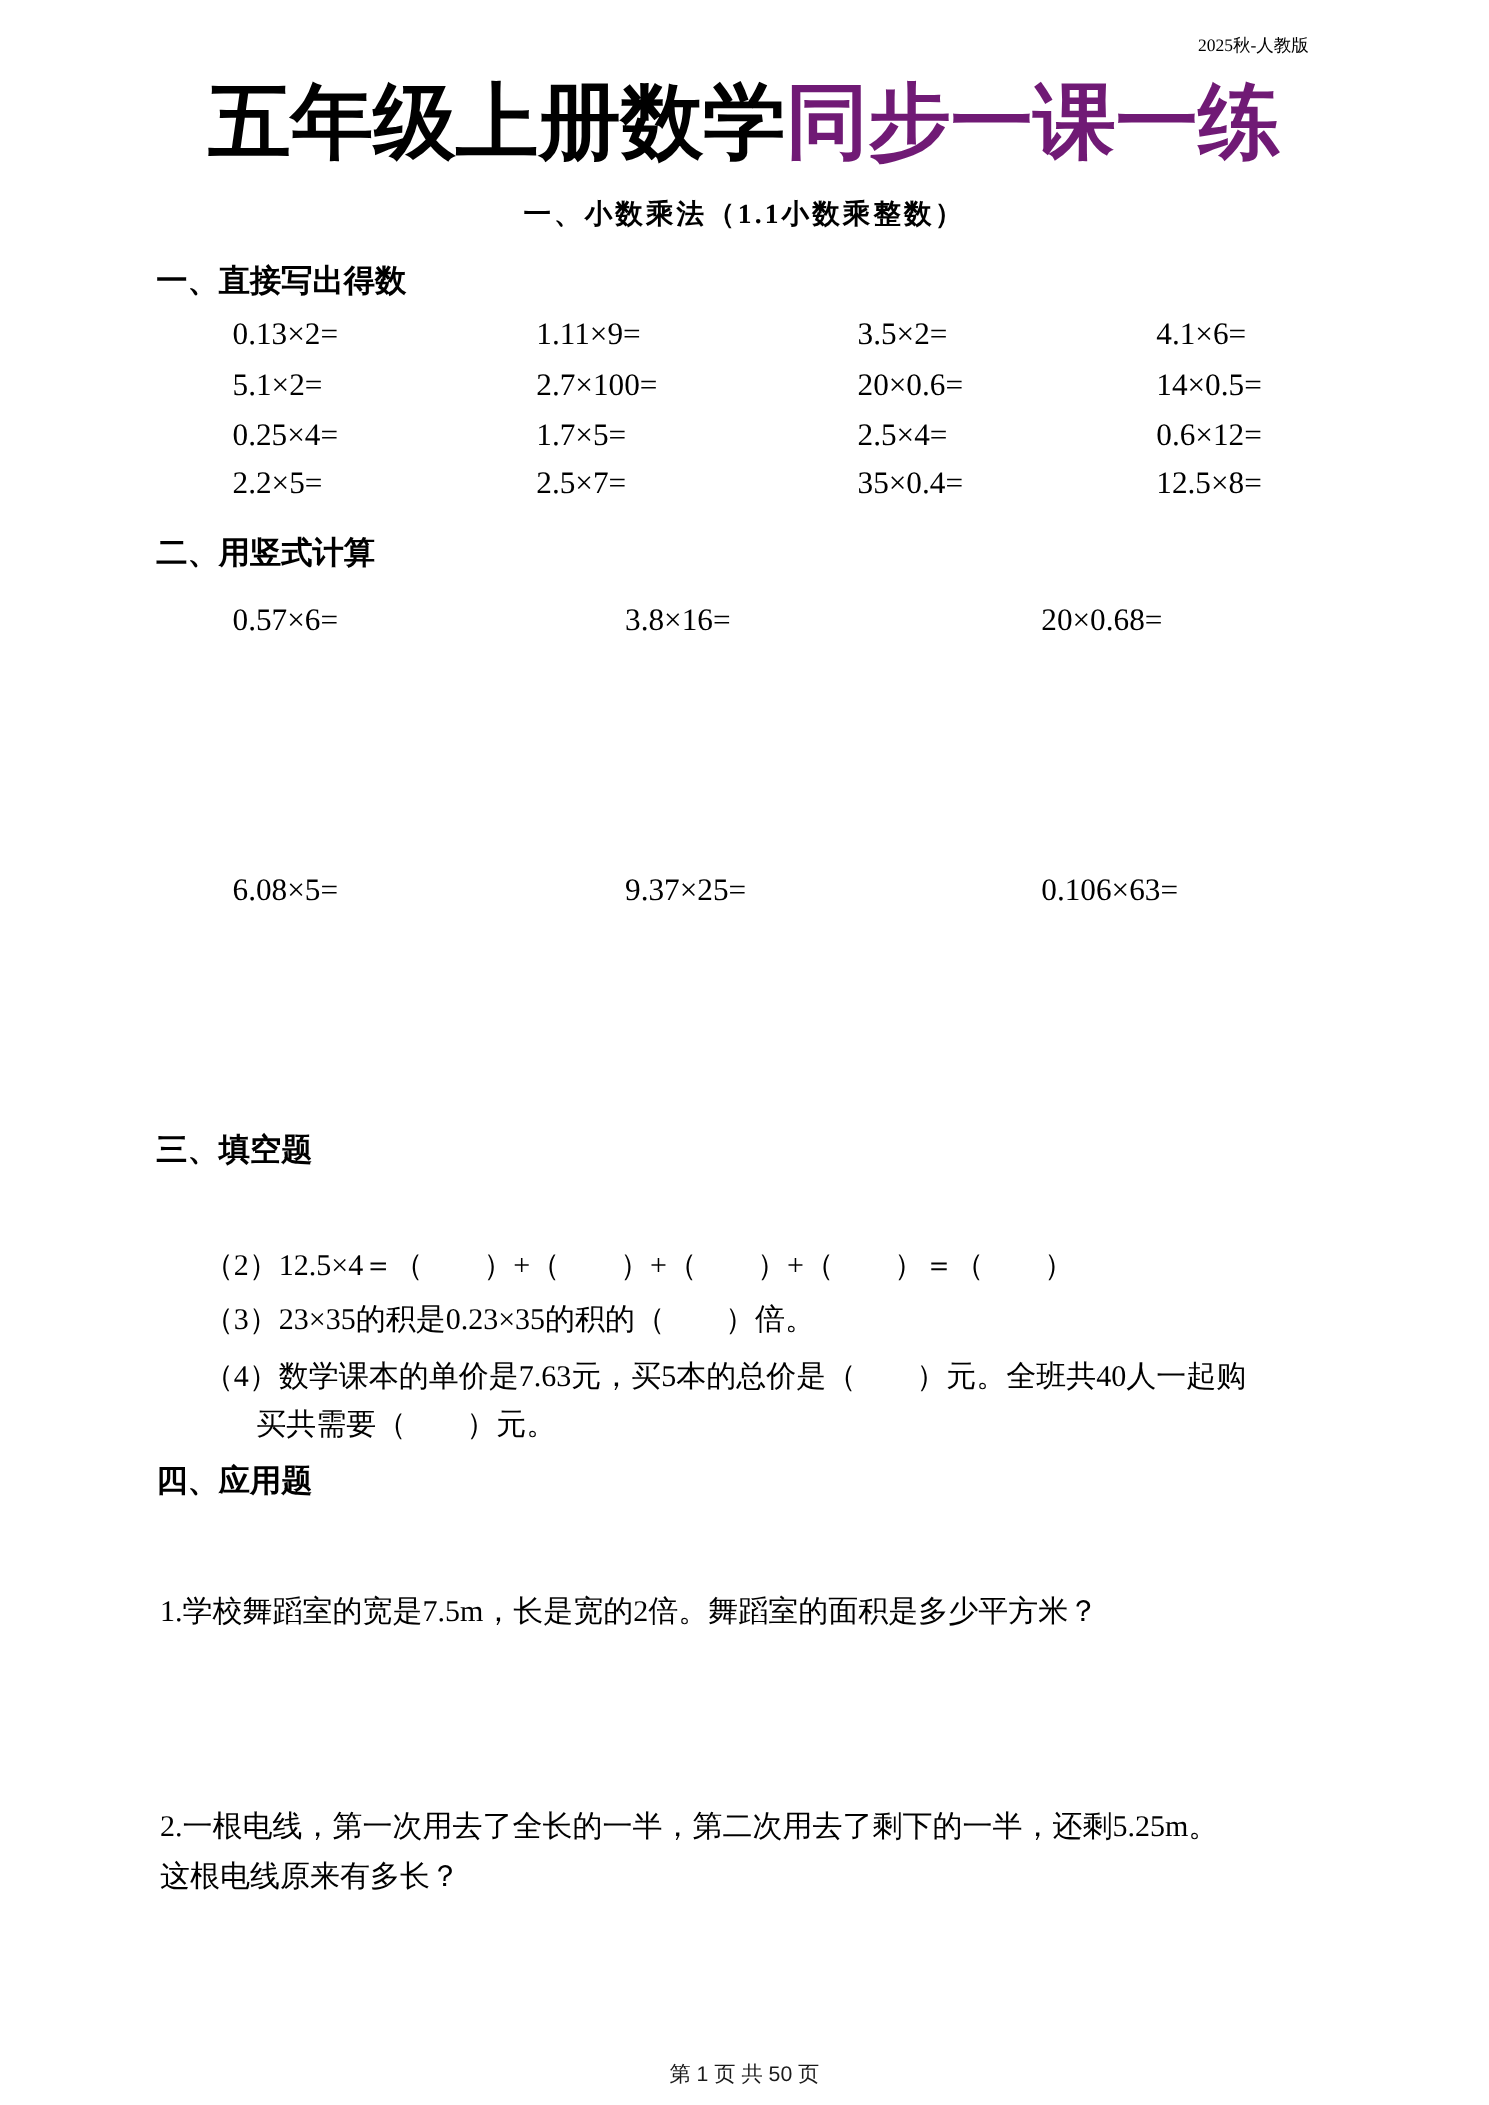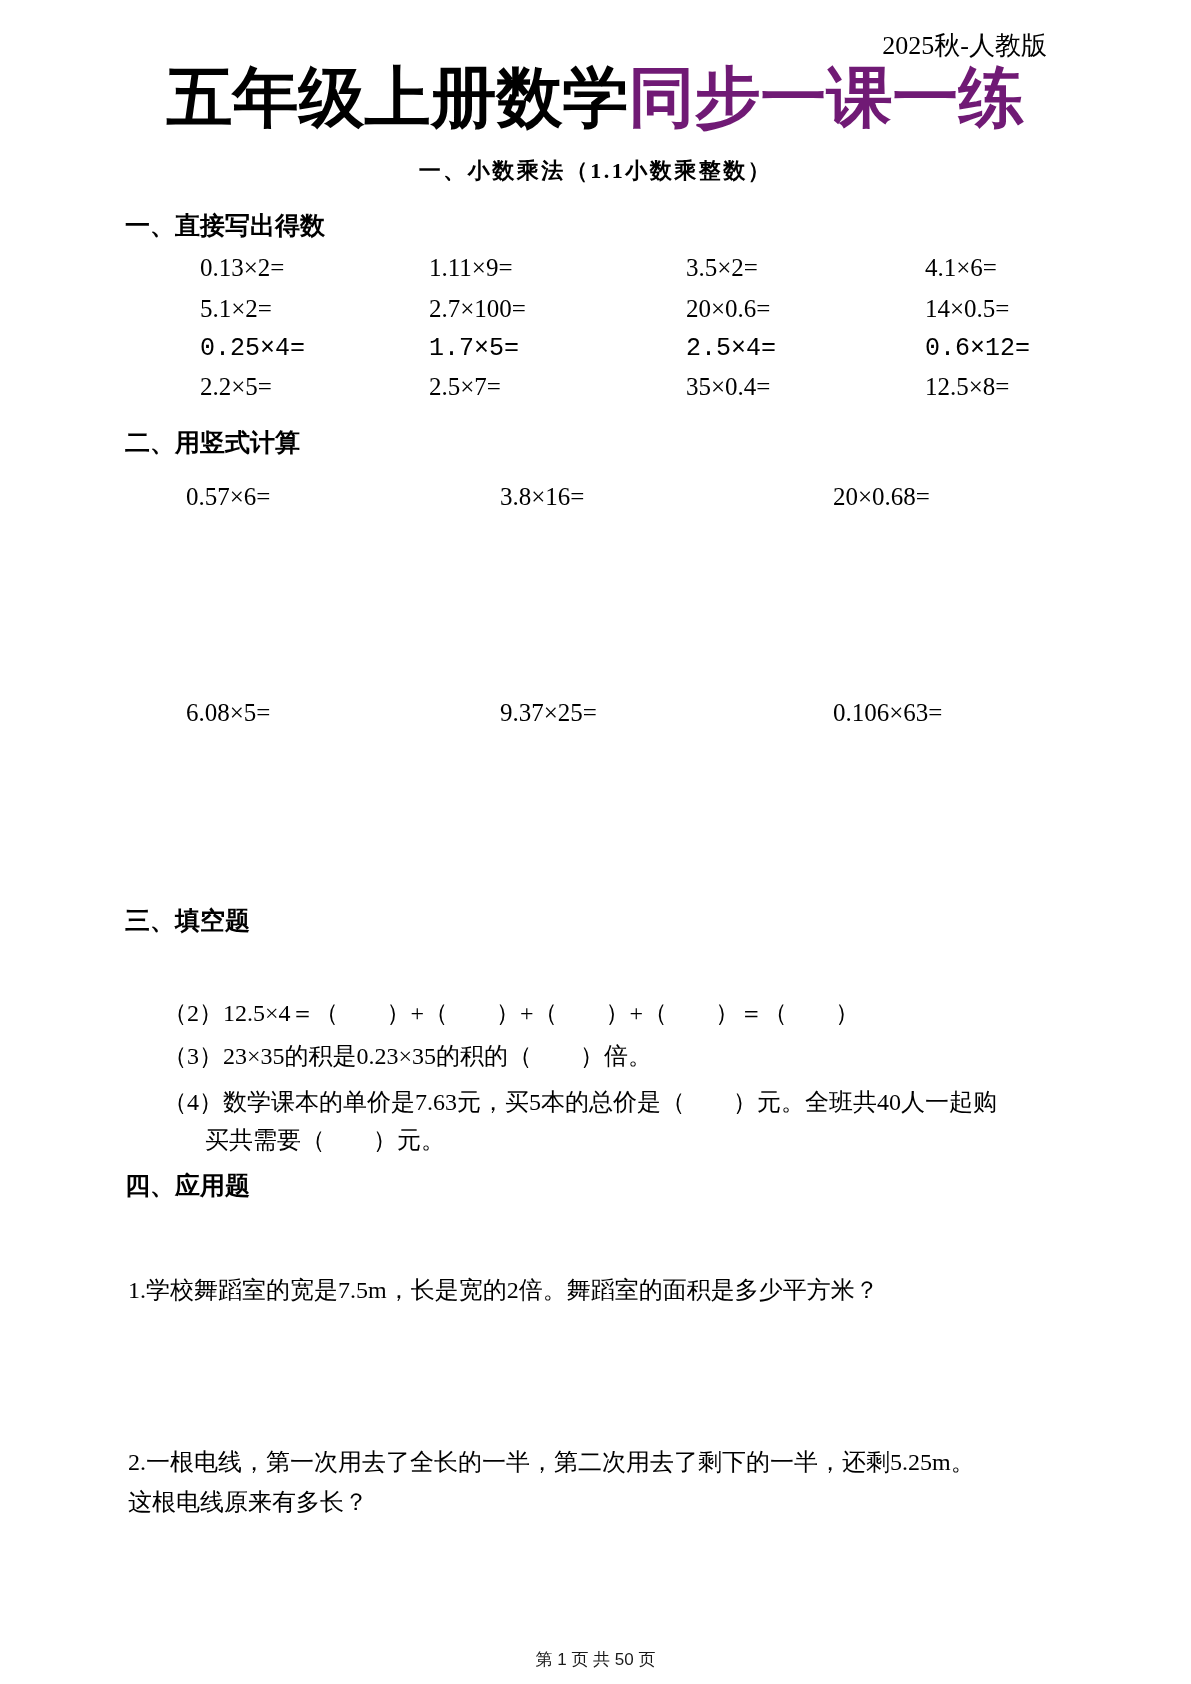"2025秋-人教版" .edition { font-size: 26px -> 14px }
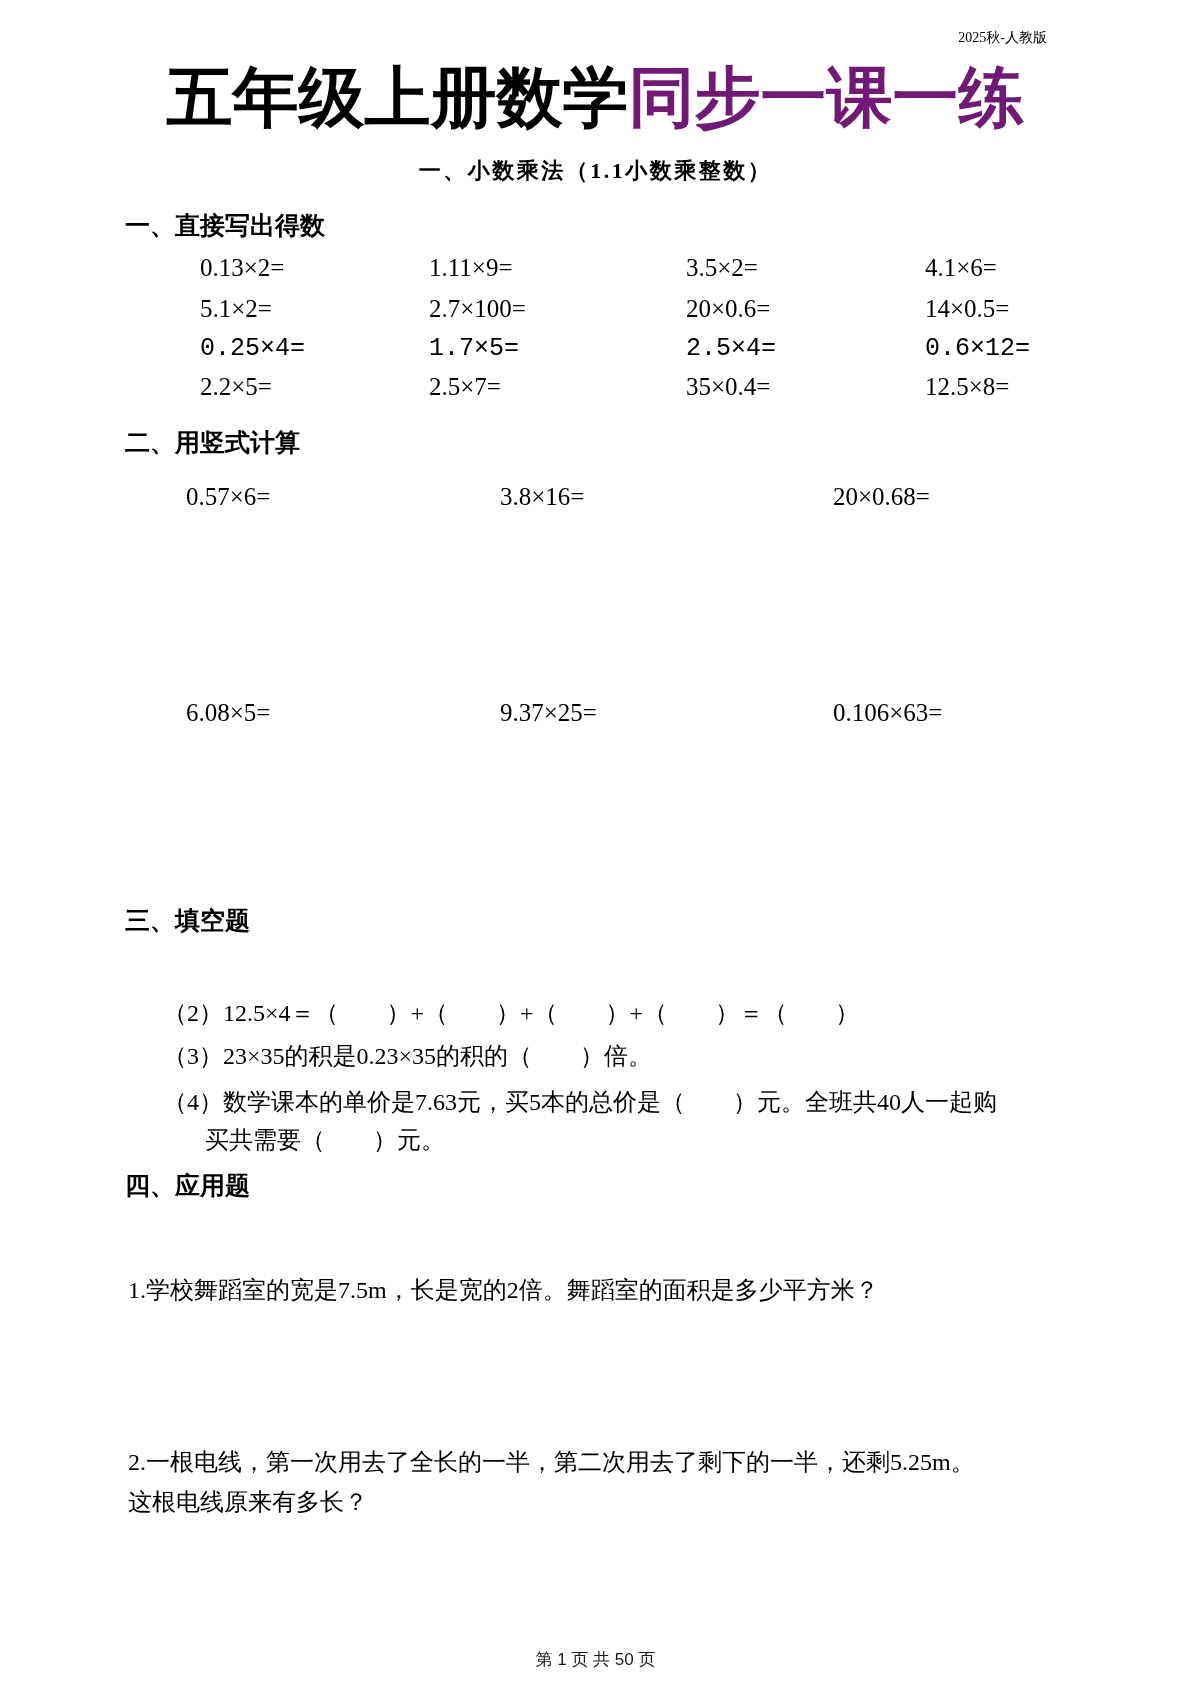"0.13×2=" .c1 { left: 200px -> 186px }
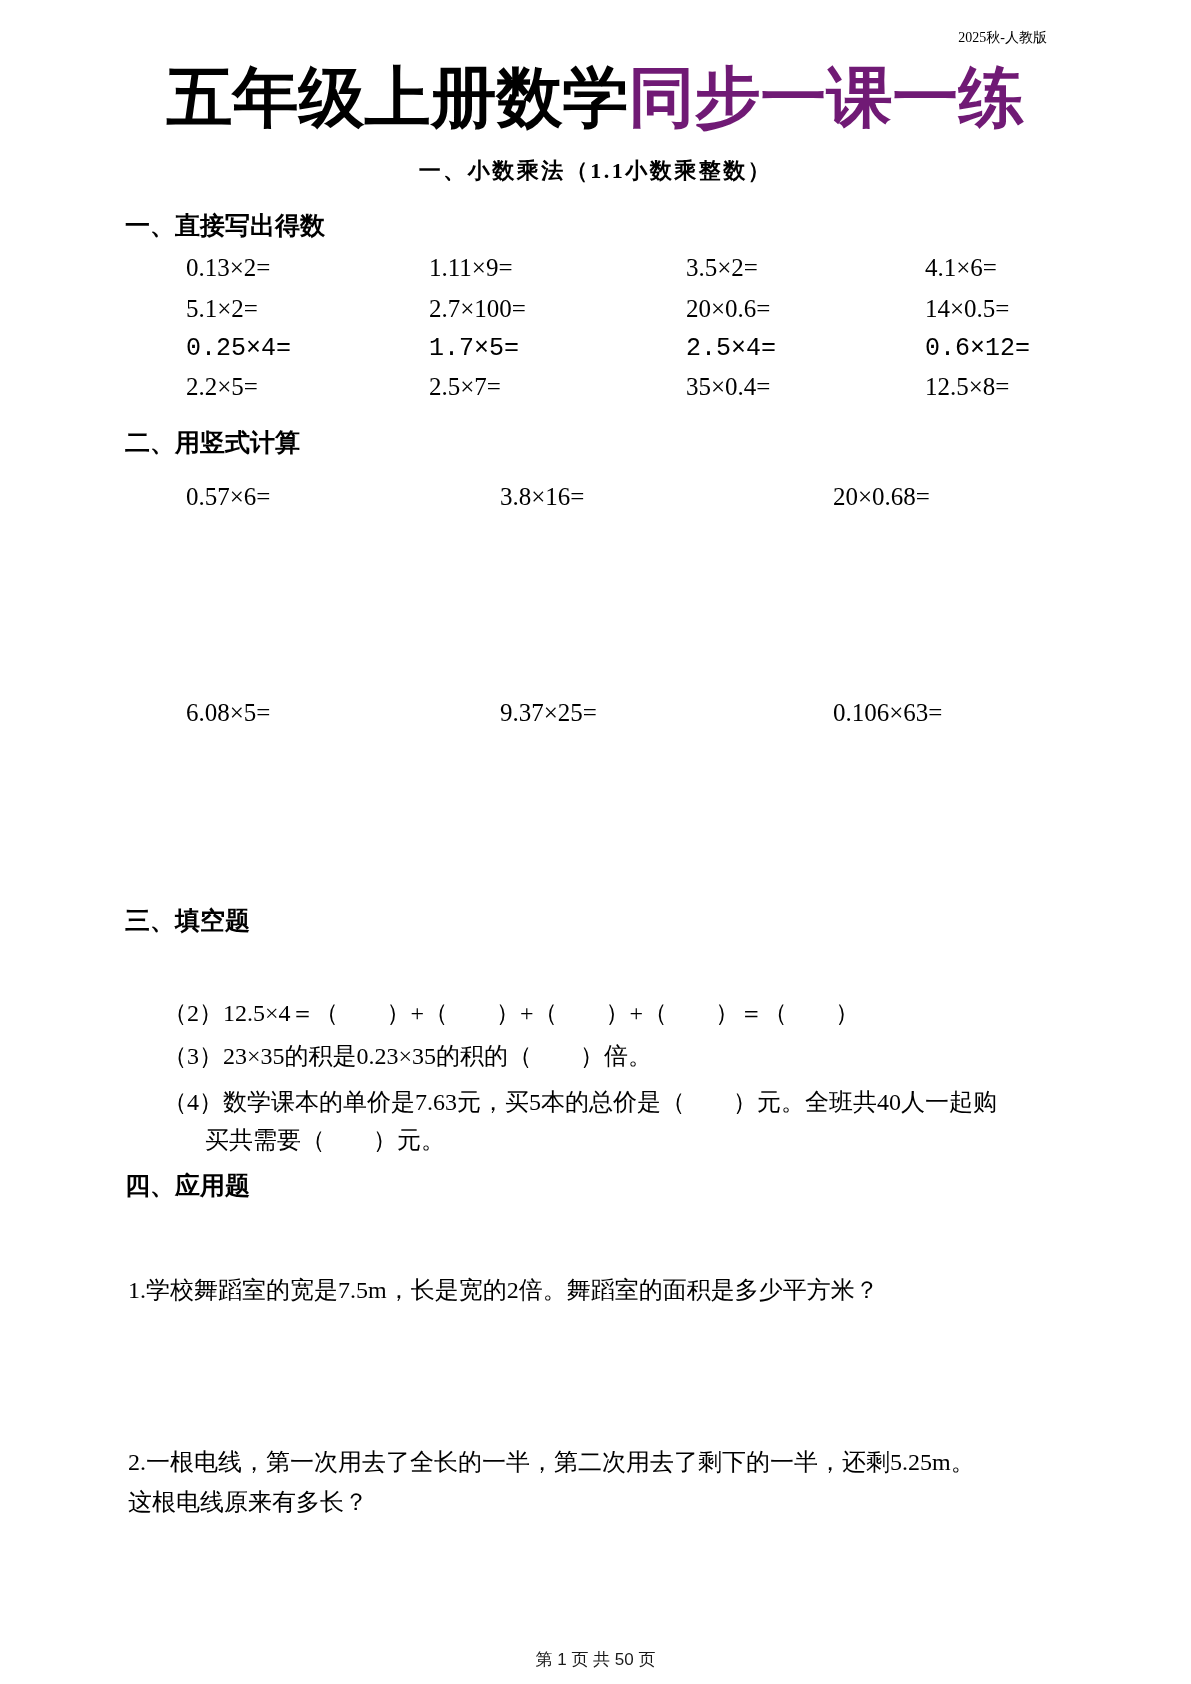"0.25×4=" .r3 { font-family: Liberation Mono, monospace -> none }
